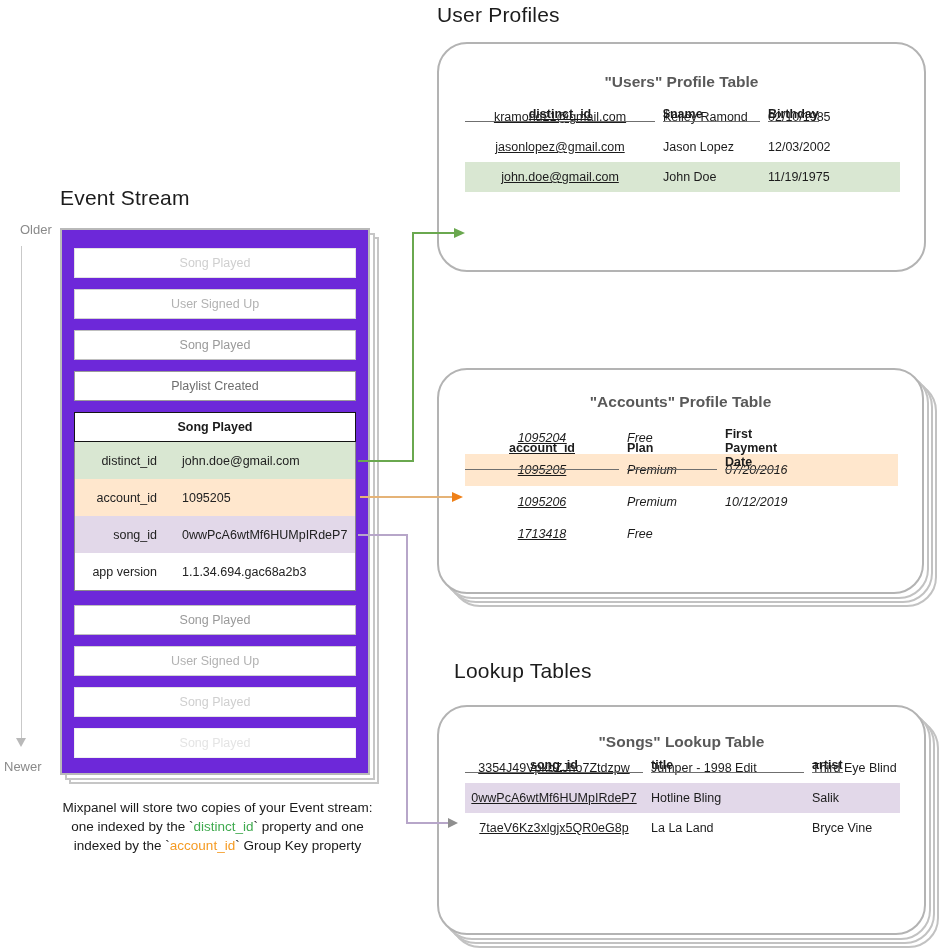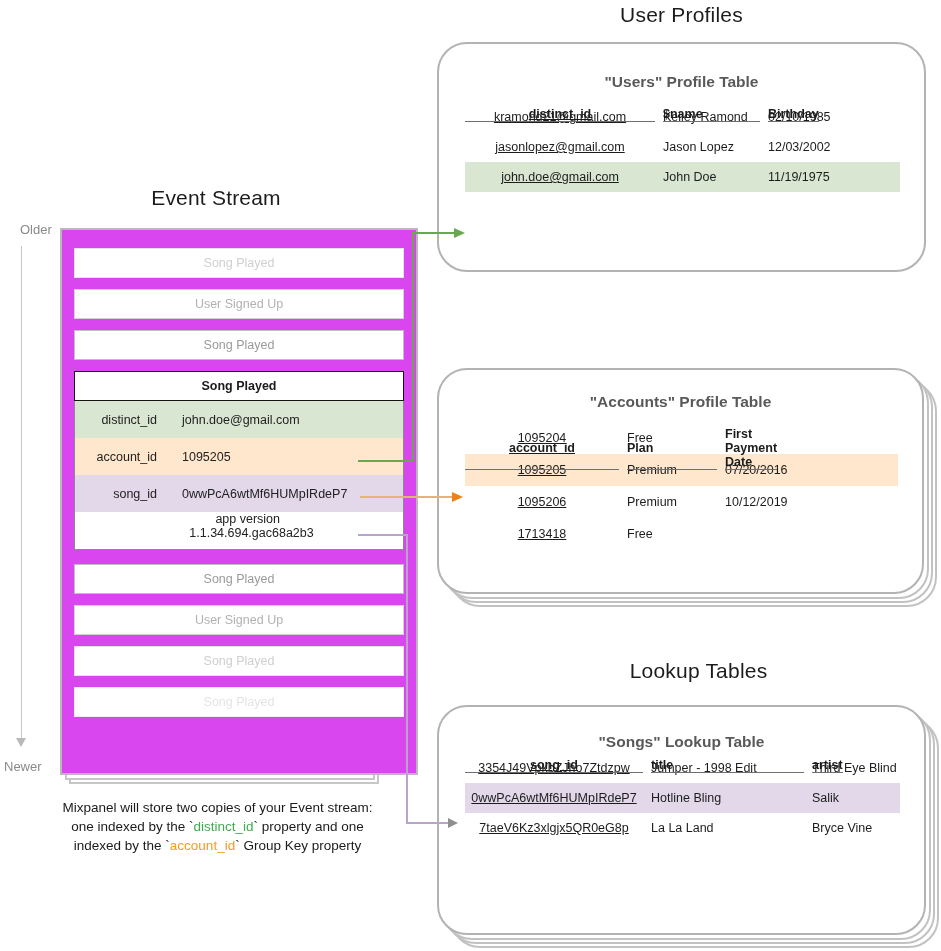"User Profiles" .section-title { text-align: center -> none }
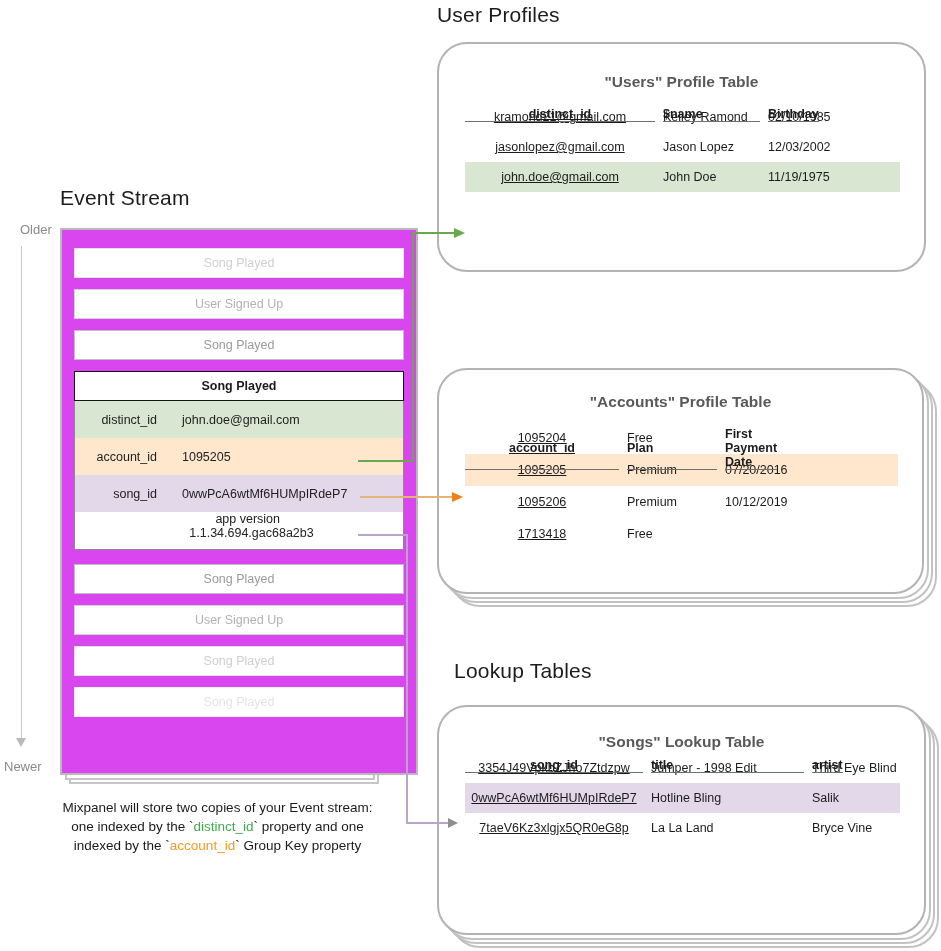"Song Played" .stream-box { background: #d946ef -> #6d28d9; width: 358px -> 310px }
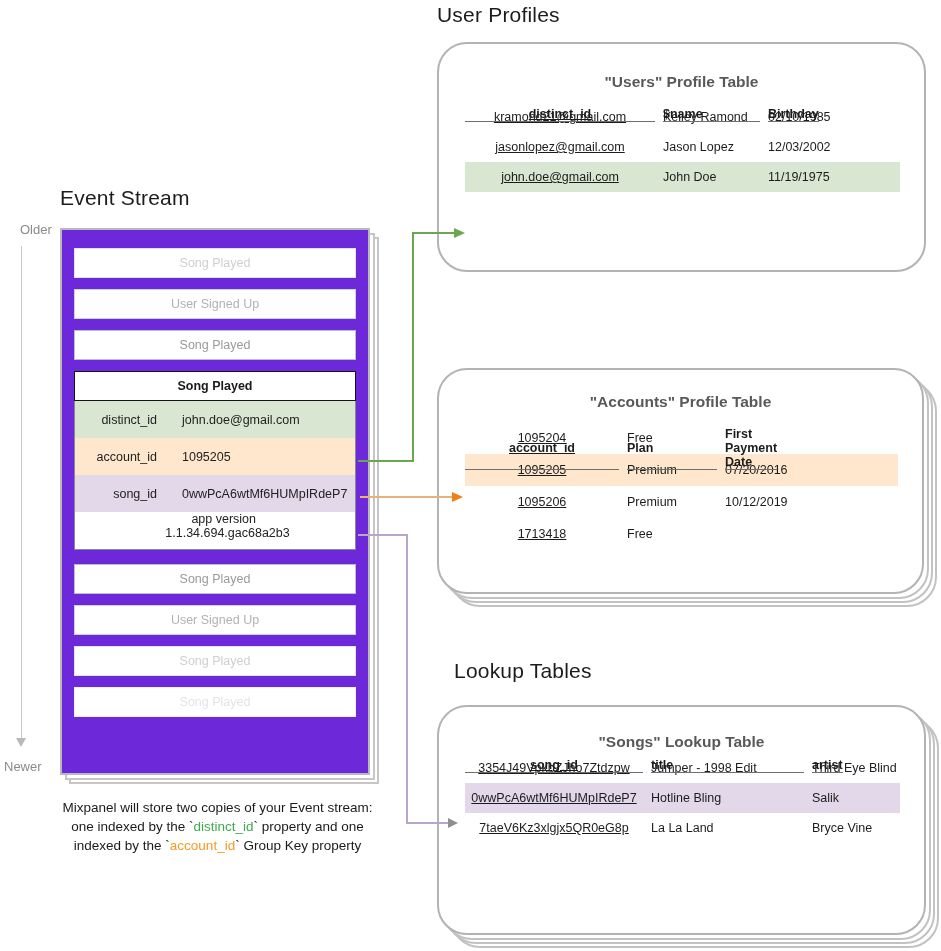"Playlist Created" div.event-box { html: none -> <div>Playlist Created</div> }
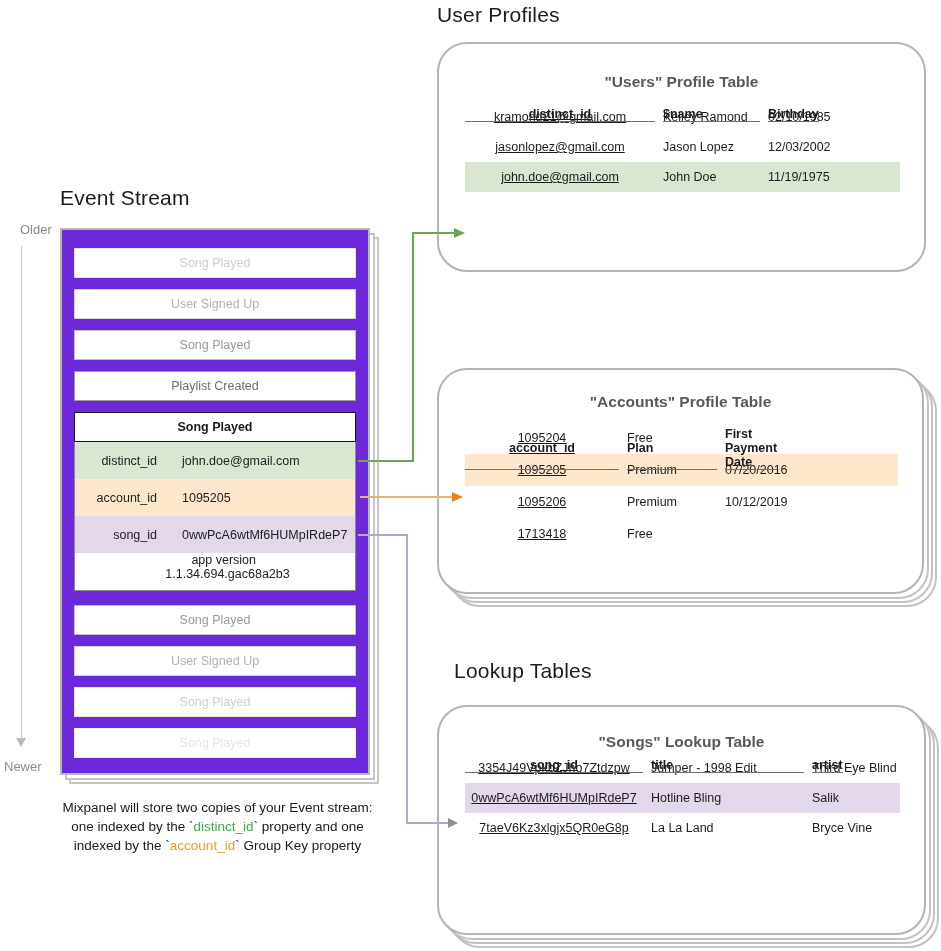"1095204" .row-h32 { font-style: none -> italic }
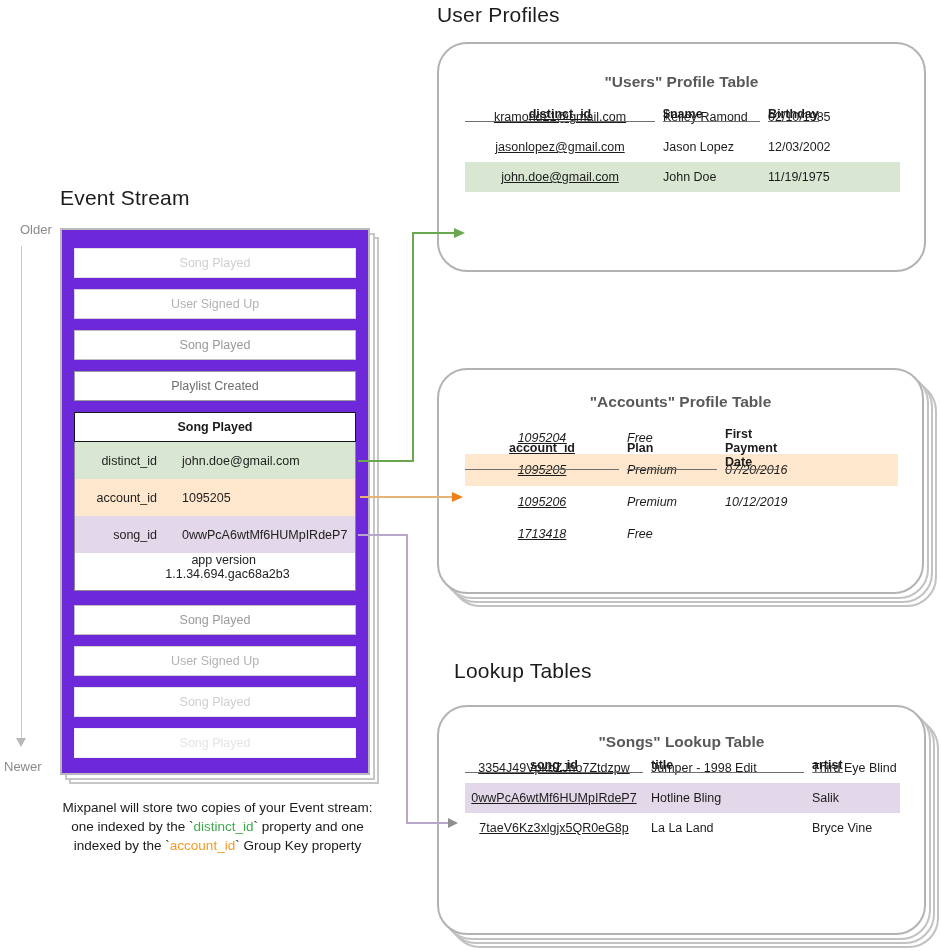"app version" .bg-none { flex-direction: column -> none }
